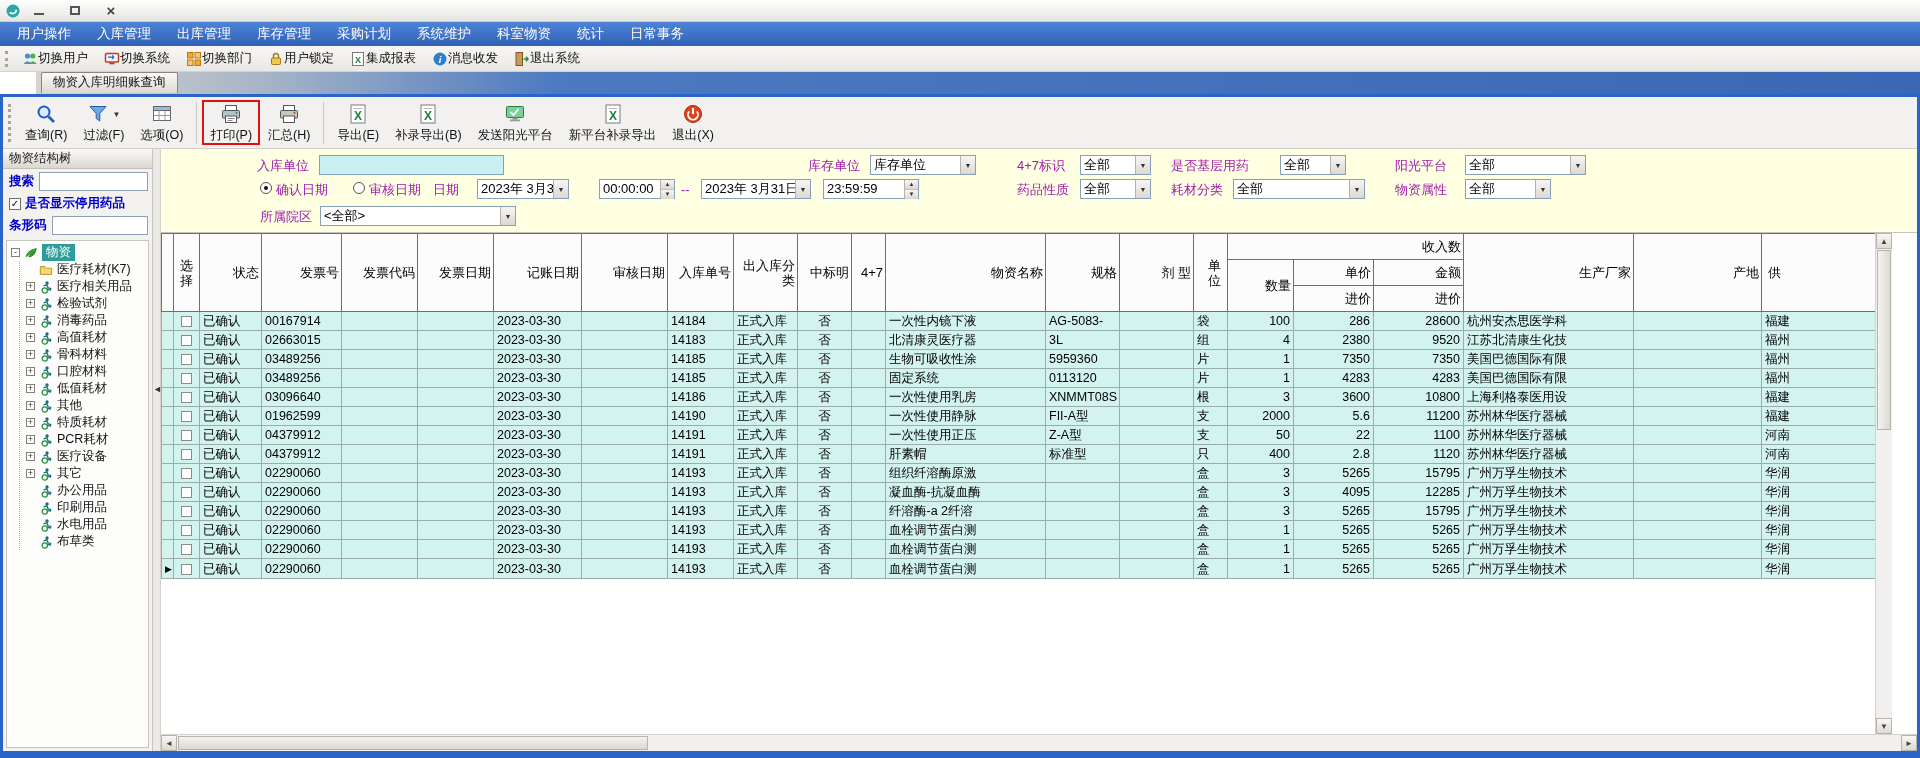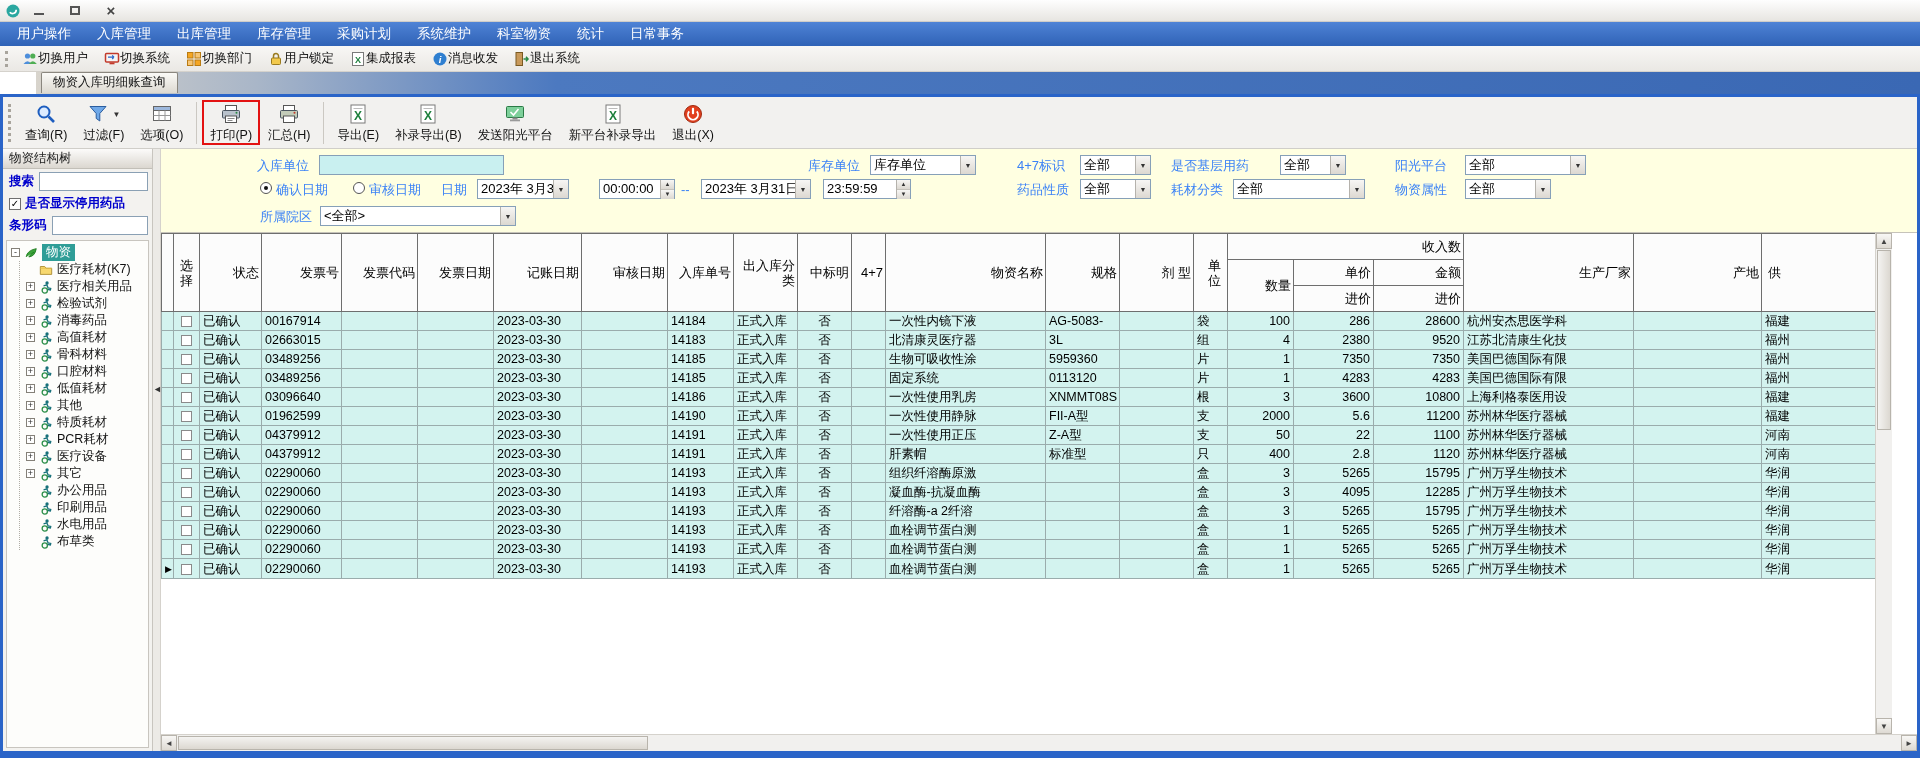"入库单位" .flabel { color: #3b82f6 -> #a21caf }
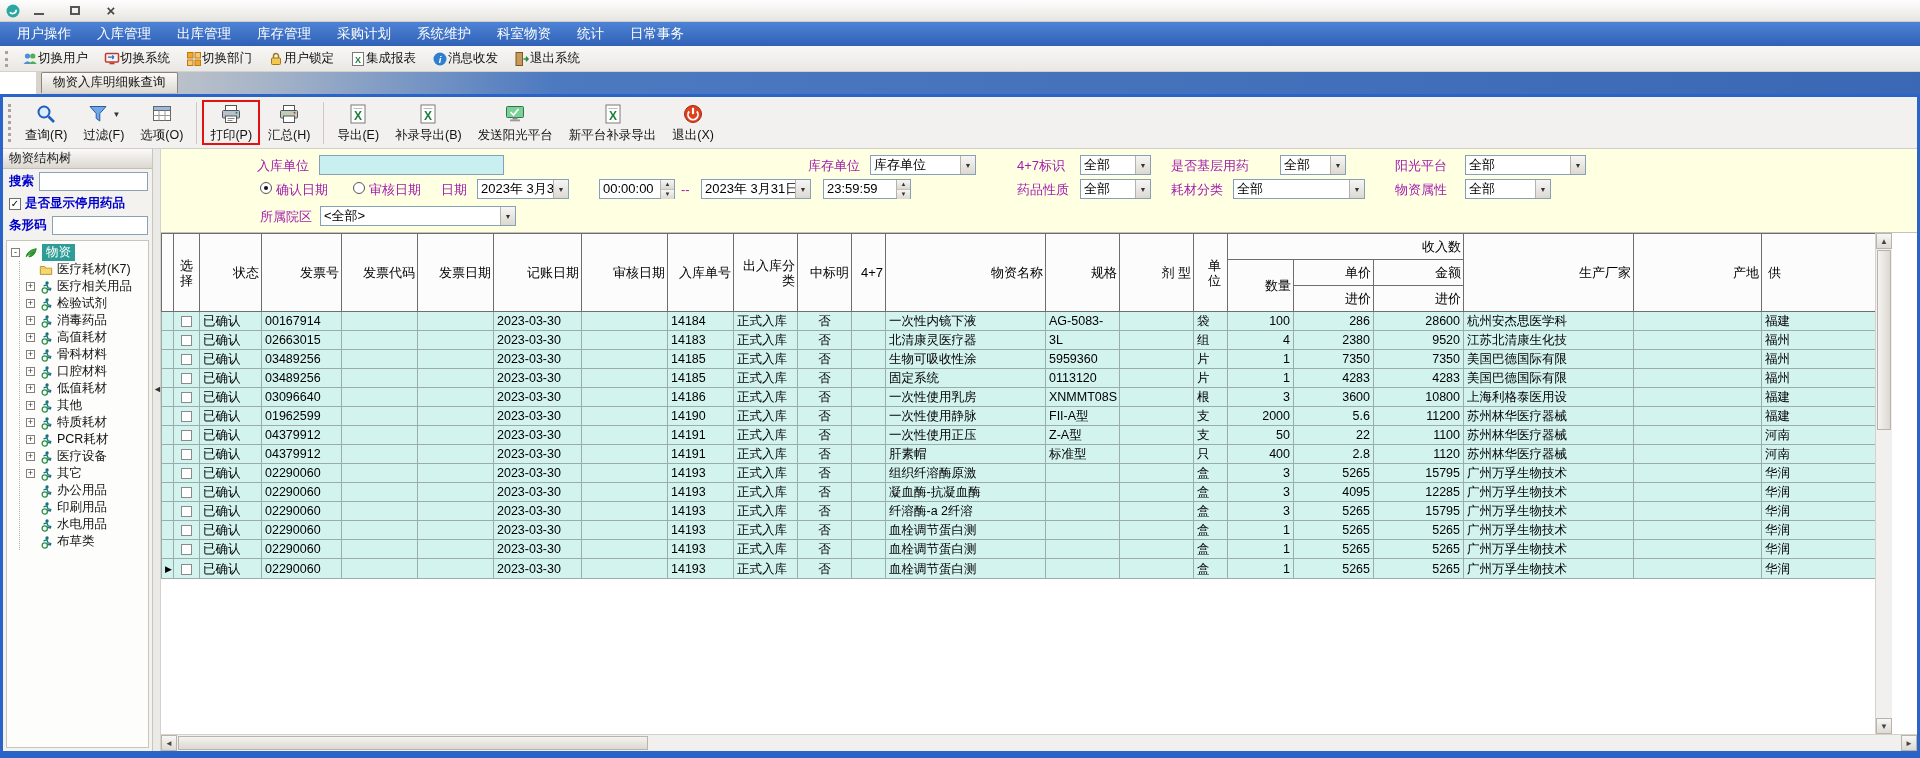"日期" span.flabel { left: 280px -> 272px }
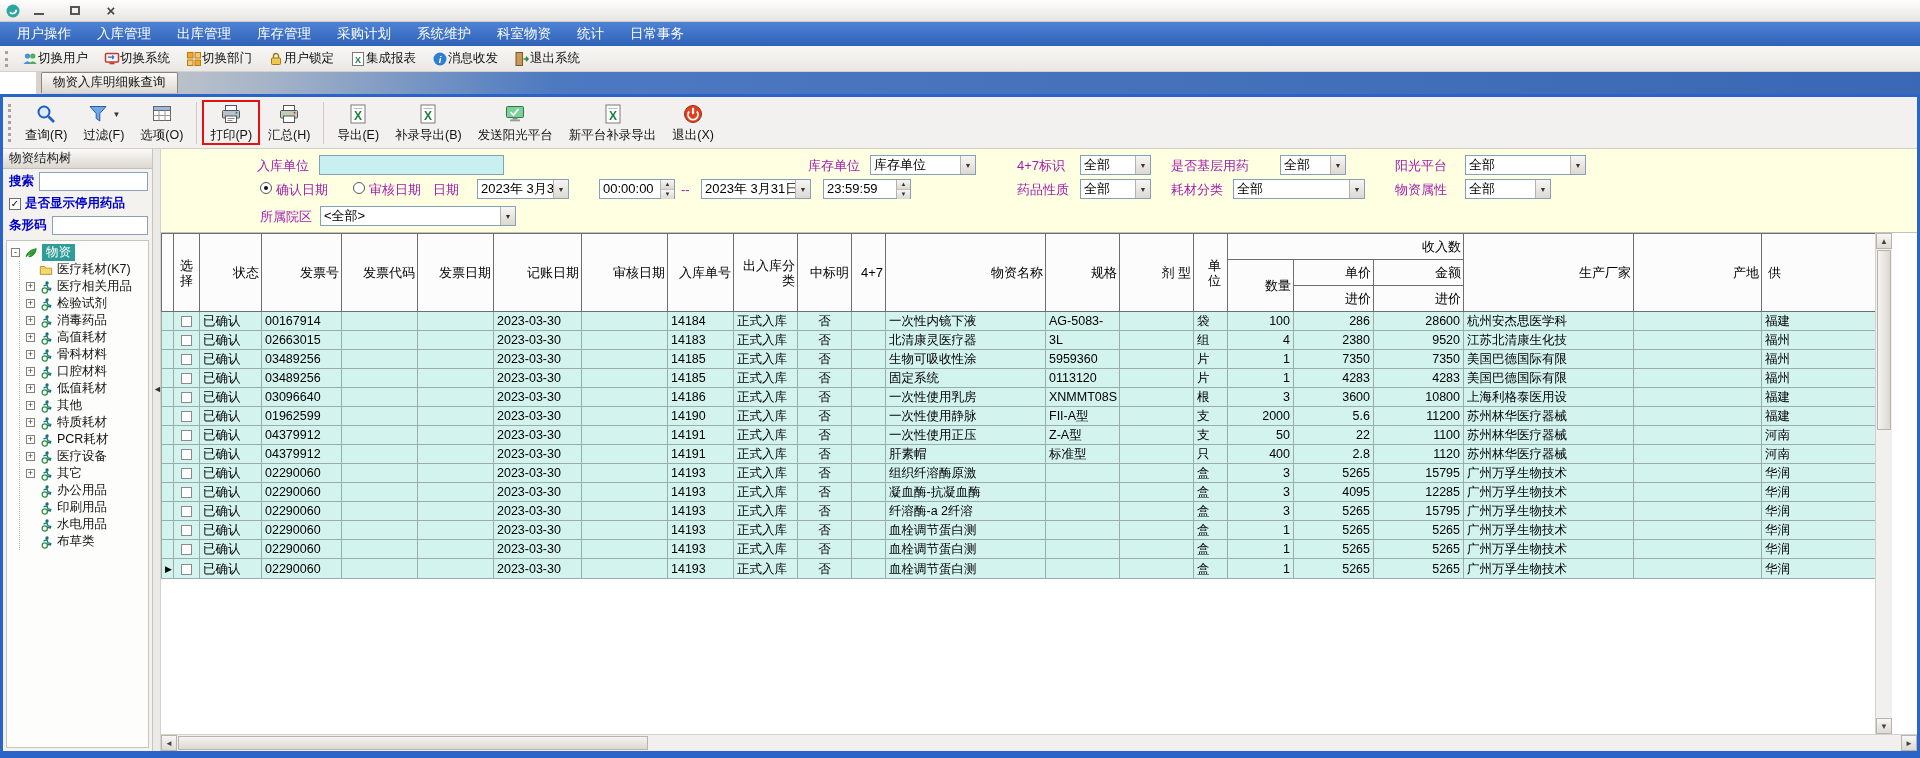"23:59:59" div.dd { width: 88px -> 96px }
